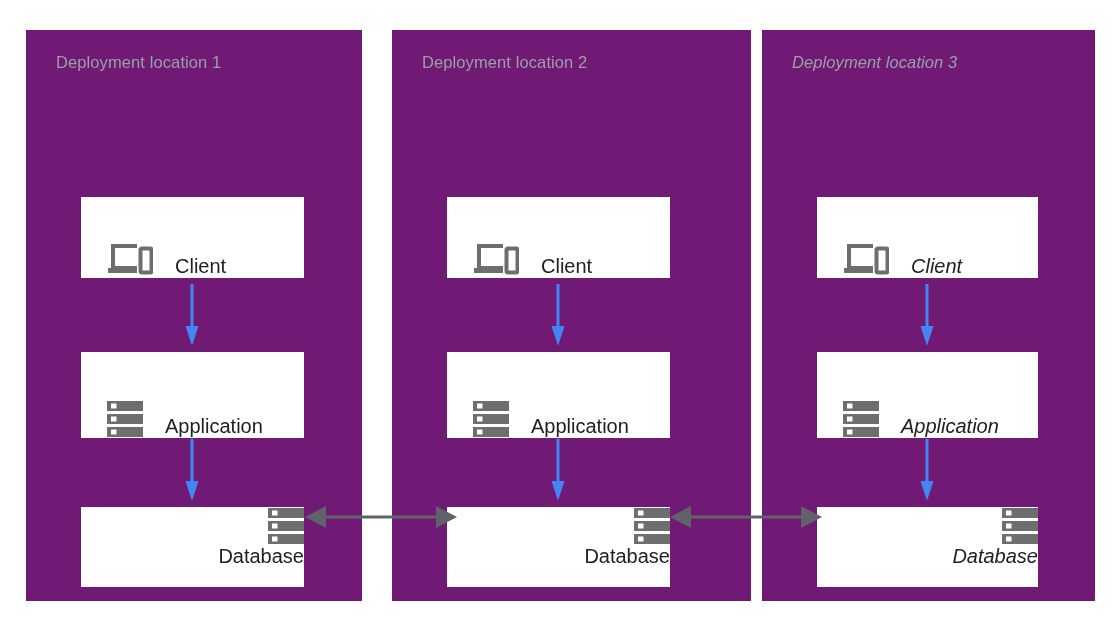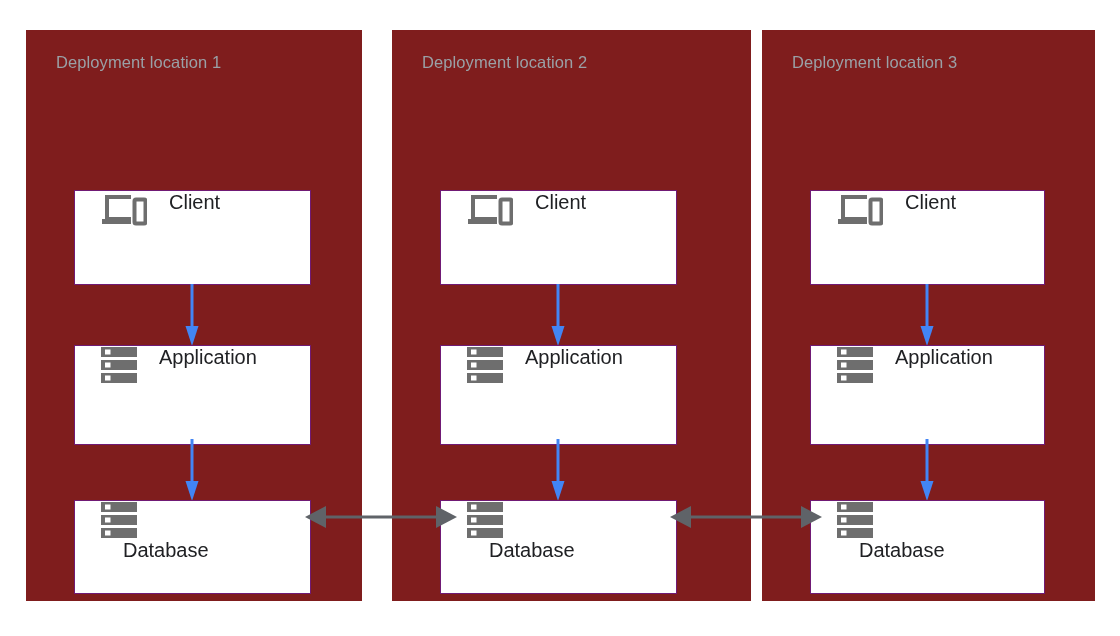"Deployment location 1" .zone { background: #7f1d1d -> #701a75 }
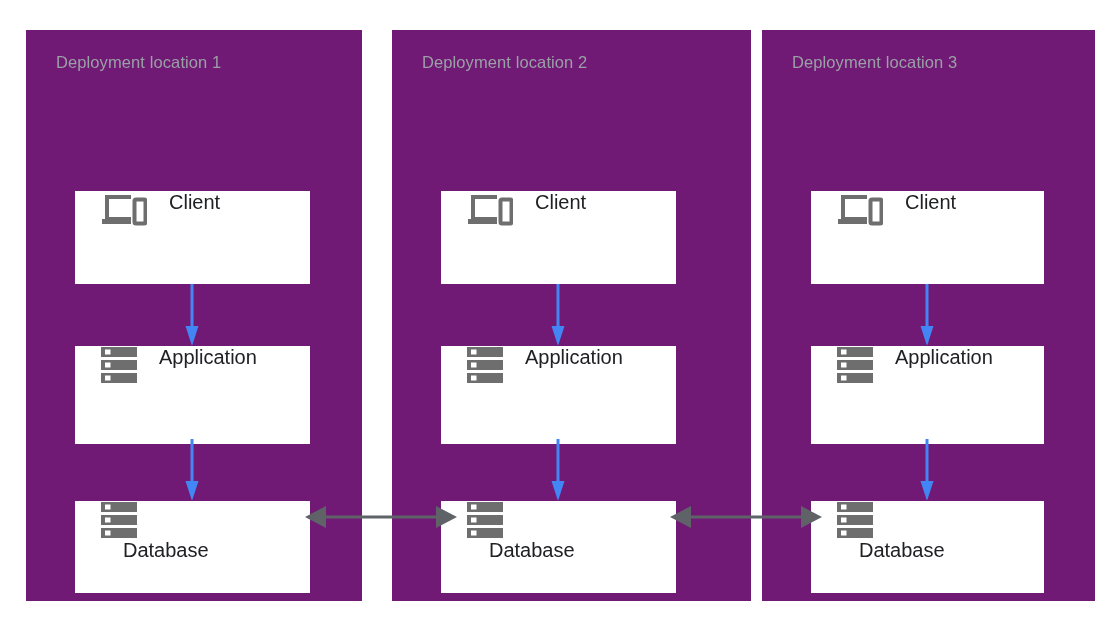"Deployment location 3" .zone-3 { font-style: none -> italic }
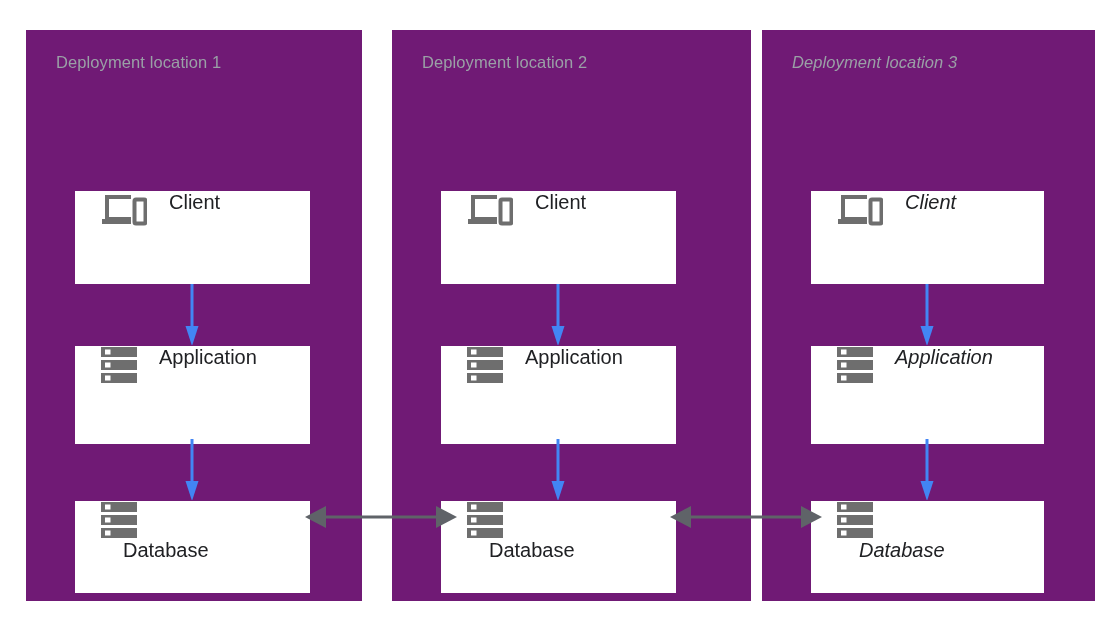"Client" .node { align-items: flex-start -> flex-end; border: 1px solid #701a75 -> 7px solid #701a75 }
